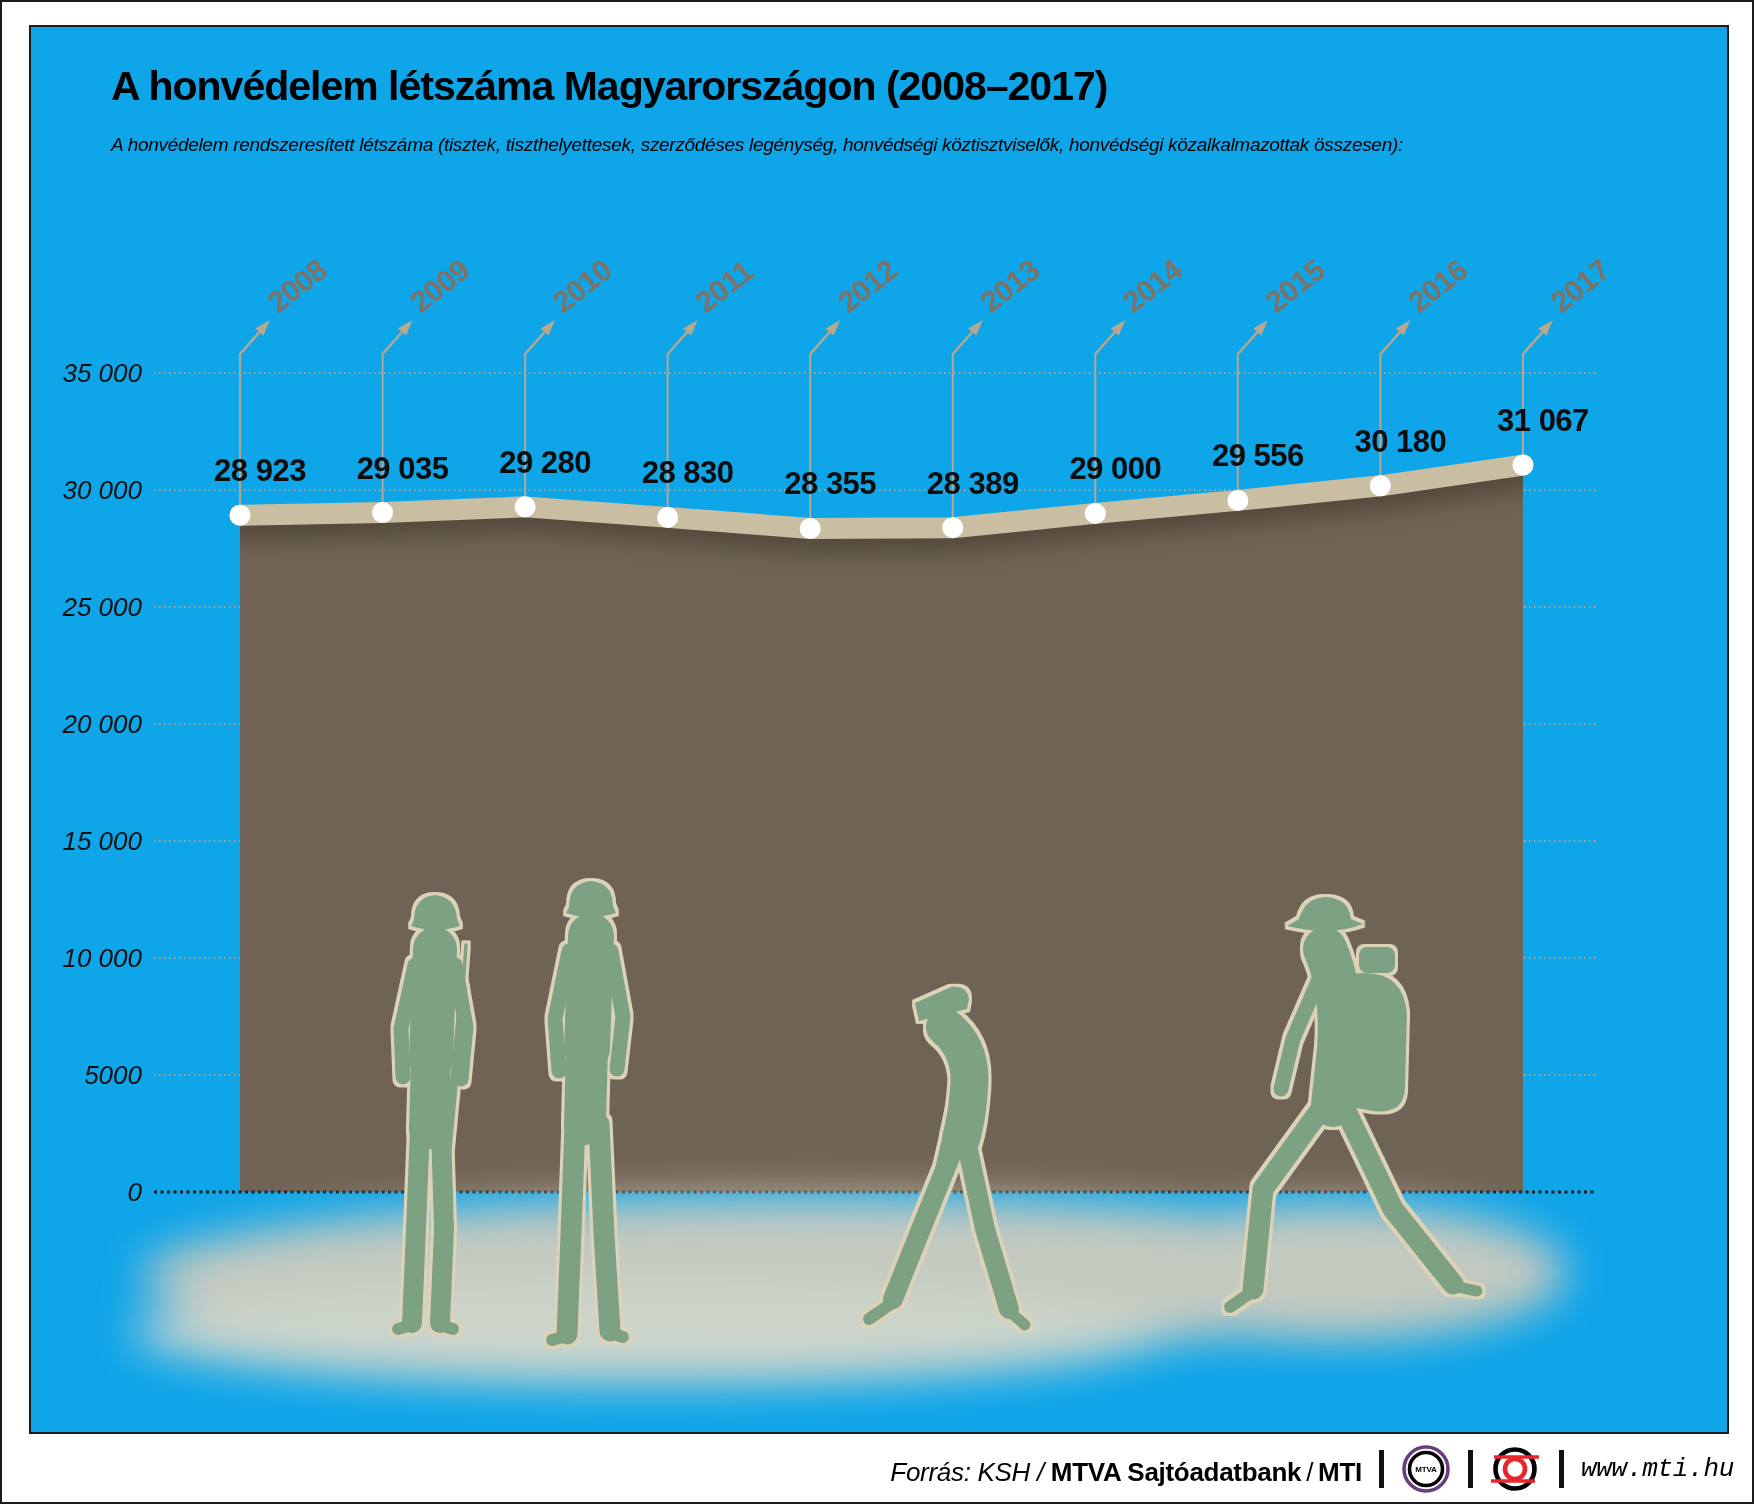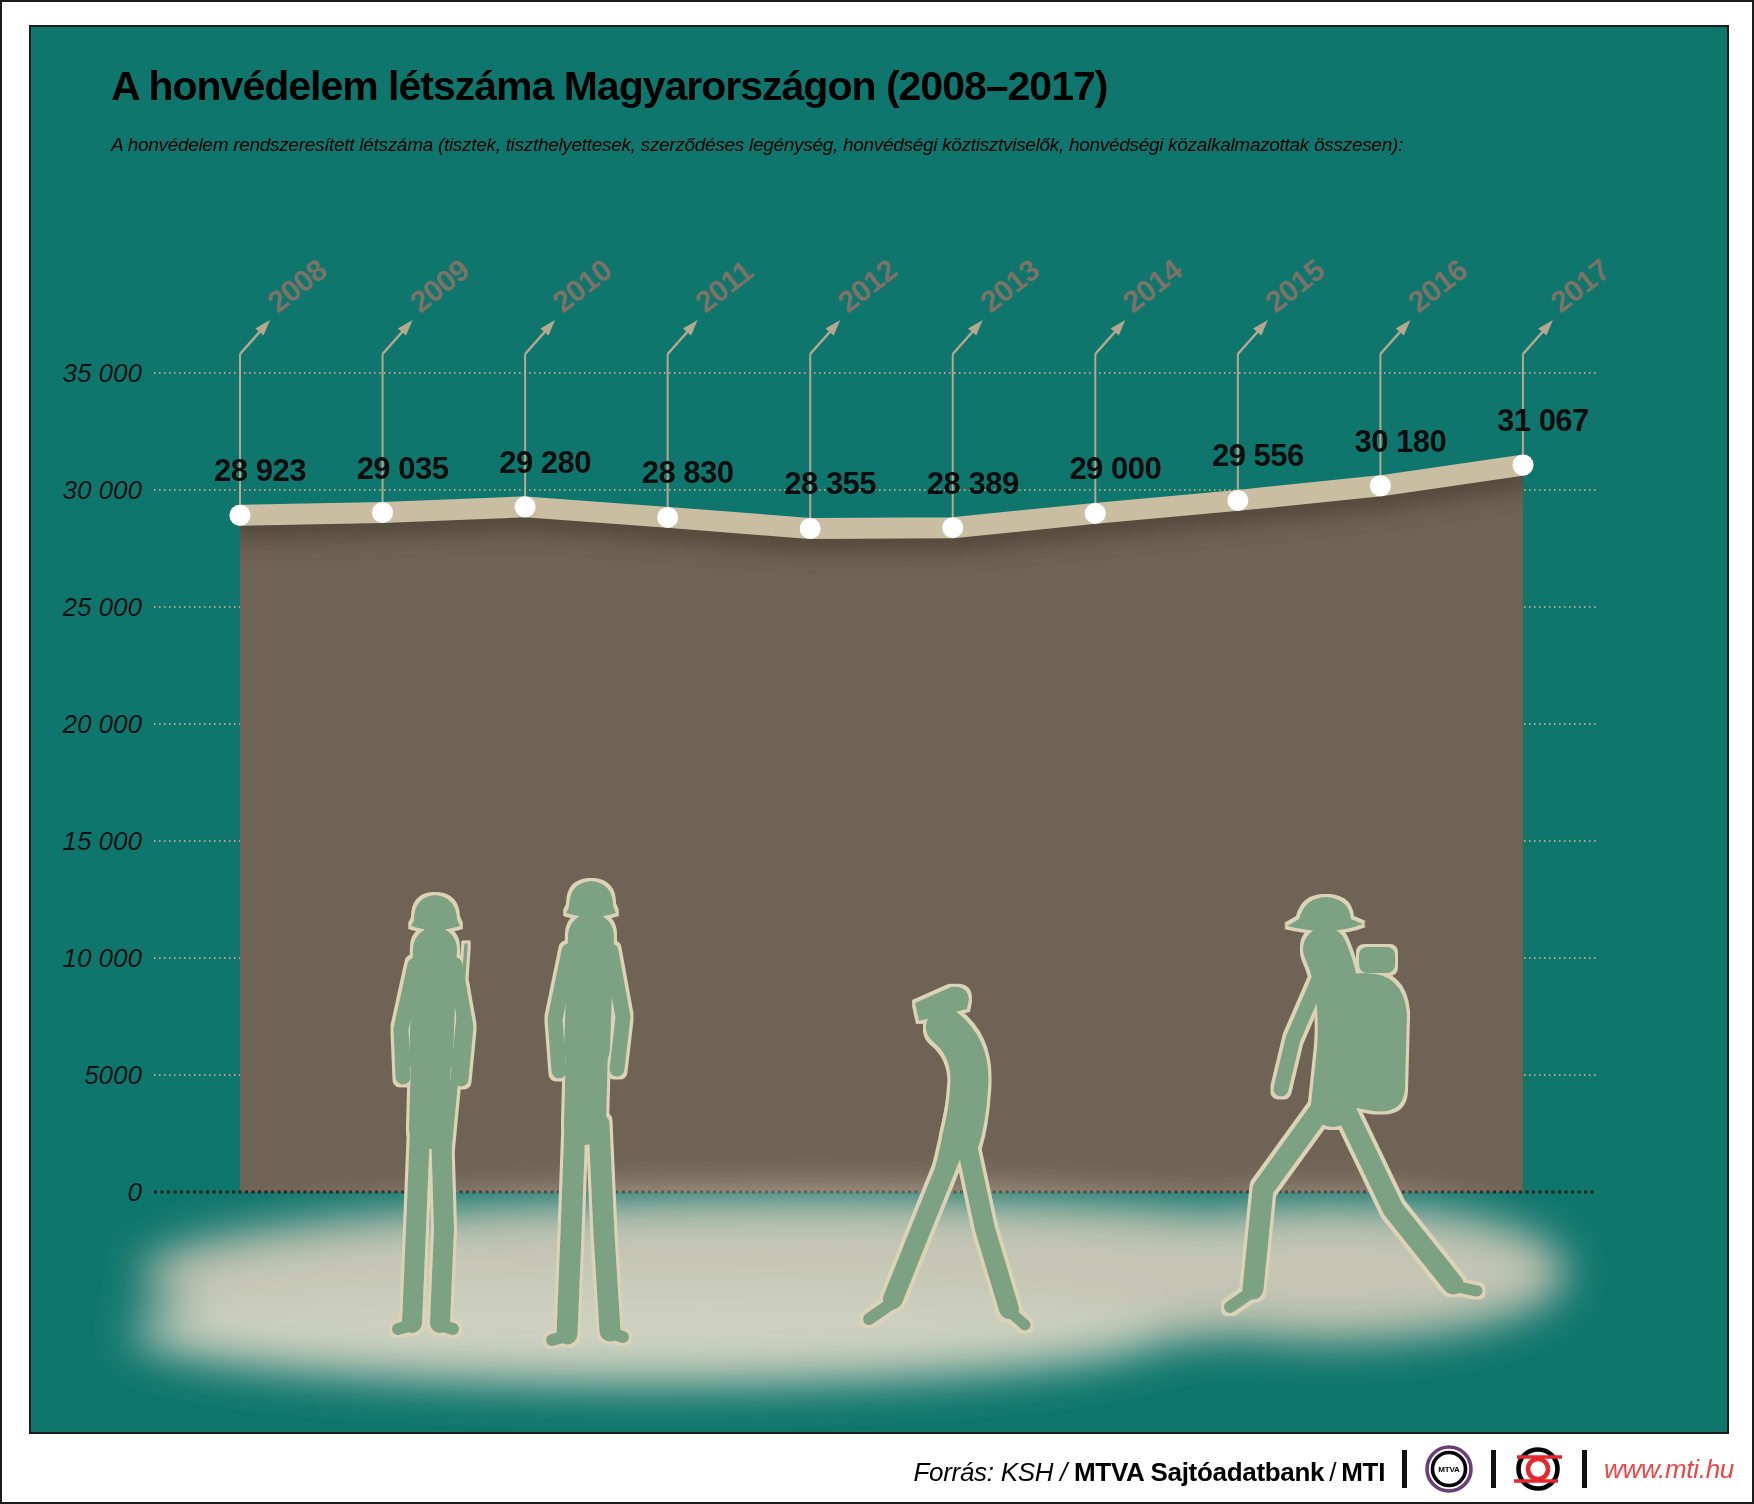"A honvédelem létszáma Magyarországon" .frame { background: #0f766e -> #0ea5e9 }
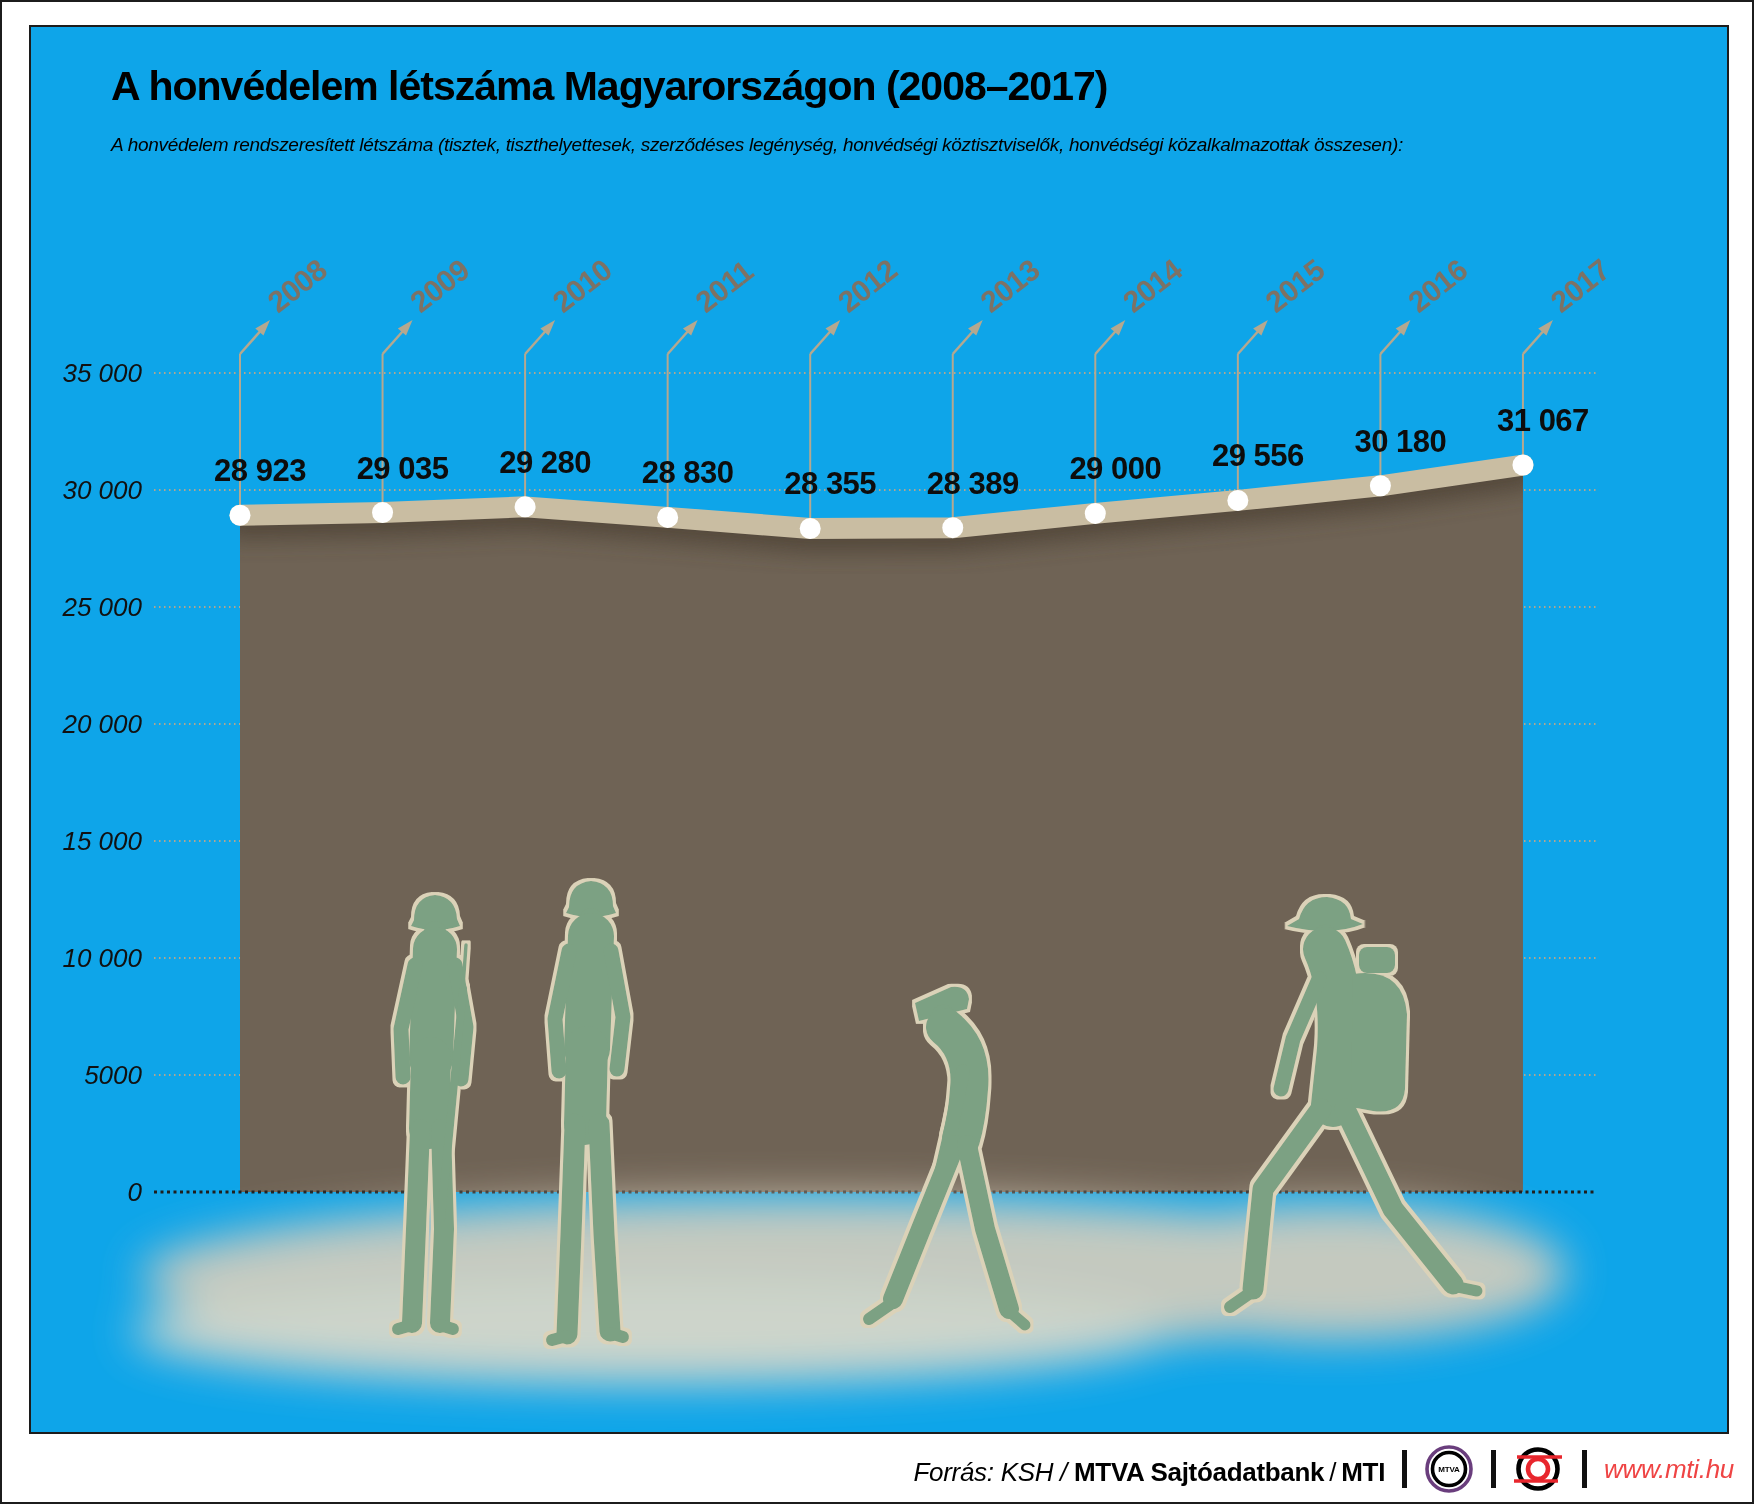"www.mti.hu" .url { color: #ef4444 -> #000000; font-family: none -> Liberation Mono, monospace }
